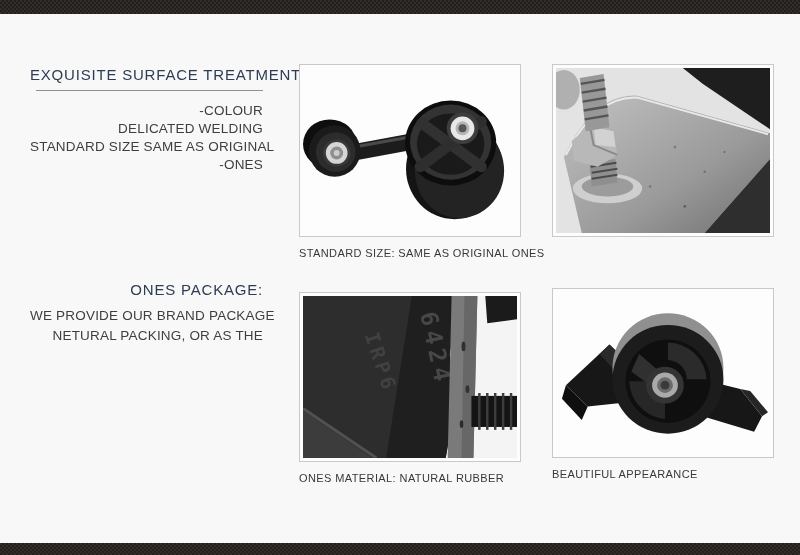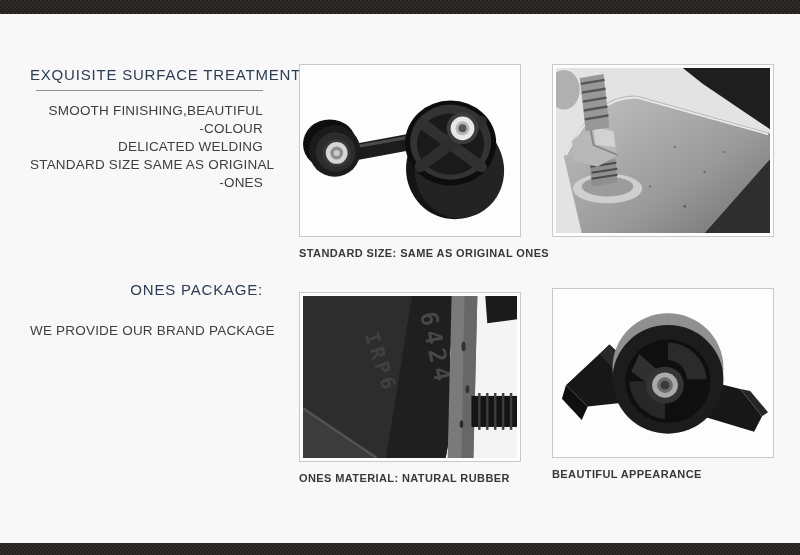"SMOOTH FINISHING,BEAUTIFUL" div.body-line { html: <div>SMOOTH FINISHING,BEAUTIFUL</div> -> none }
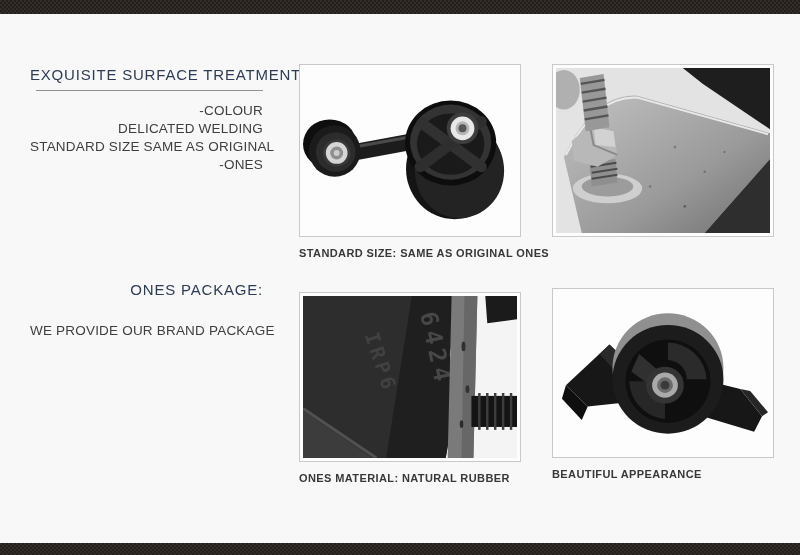"STANDARD SIZE: SAME AS ORIGINAL" .photo-caption { font-weight: bold -> none }
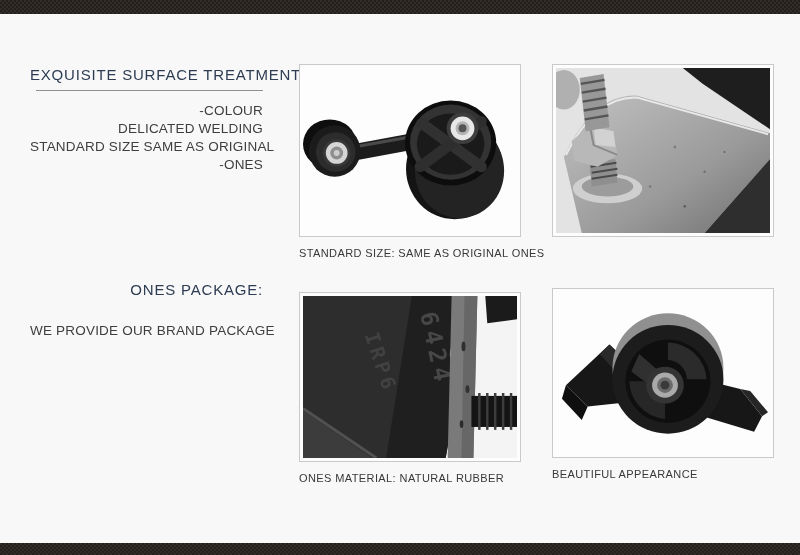"WE PROVIDE OUR BRAND PACKAGE" .sec-package .first-body-line { margin-top: 23px -> 8px }
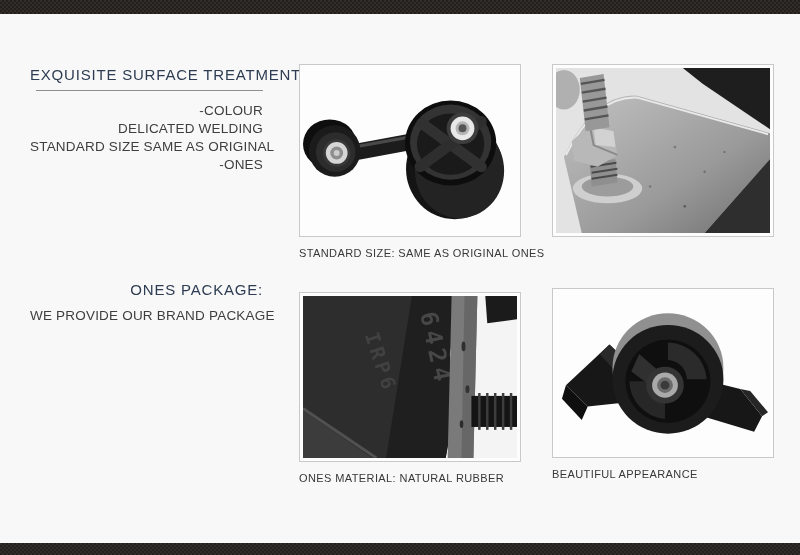"NETURAL PACKING, OR AS THE" div.body-line { html: none -> <div>NETURAL PACKING, OR AS THE</div> }
